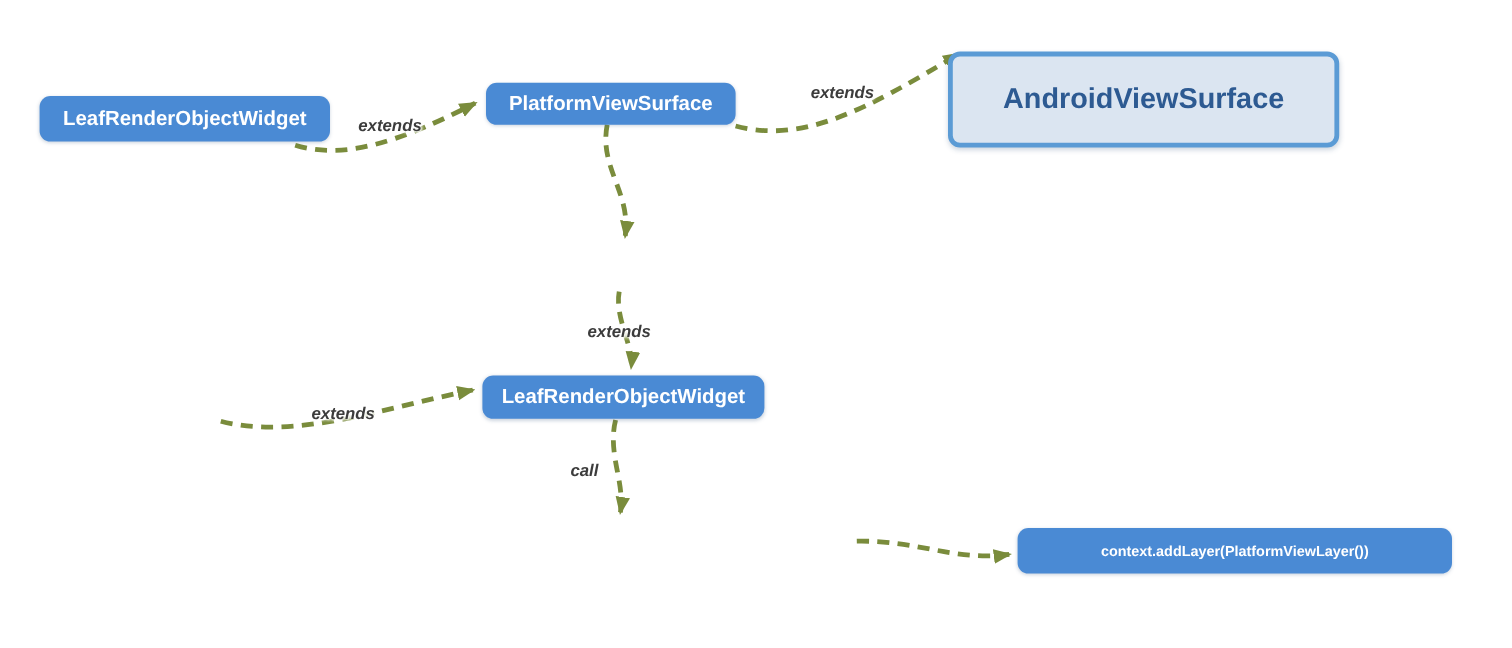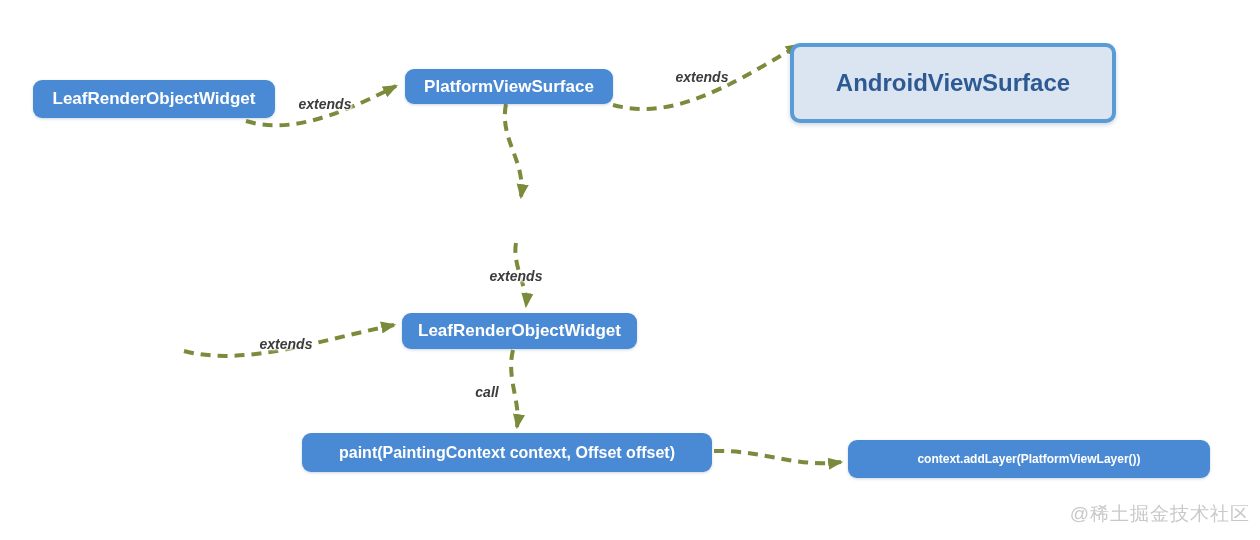"paint(PaintingContext context, Offset" div.node { html: <div>paint(PaintingContext context, Offset offset)</div> -> none }
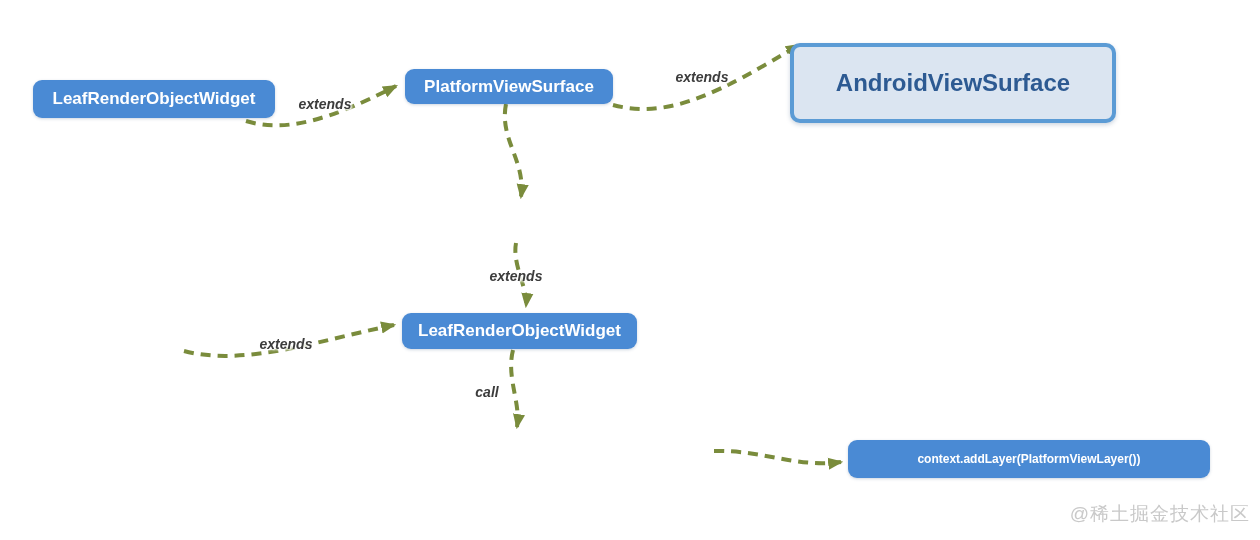"@稀土掘金技术社区" div { html: <div>@稀土掘金技术社区</div> -> none }
